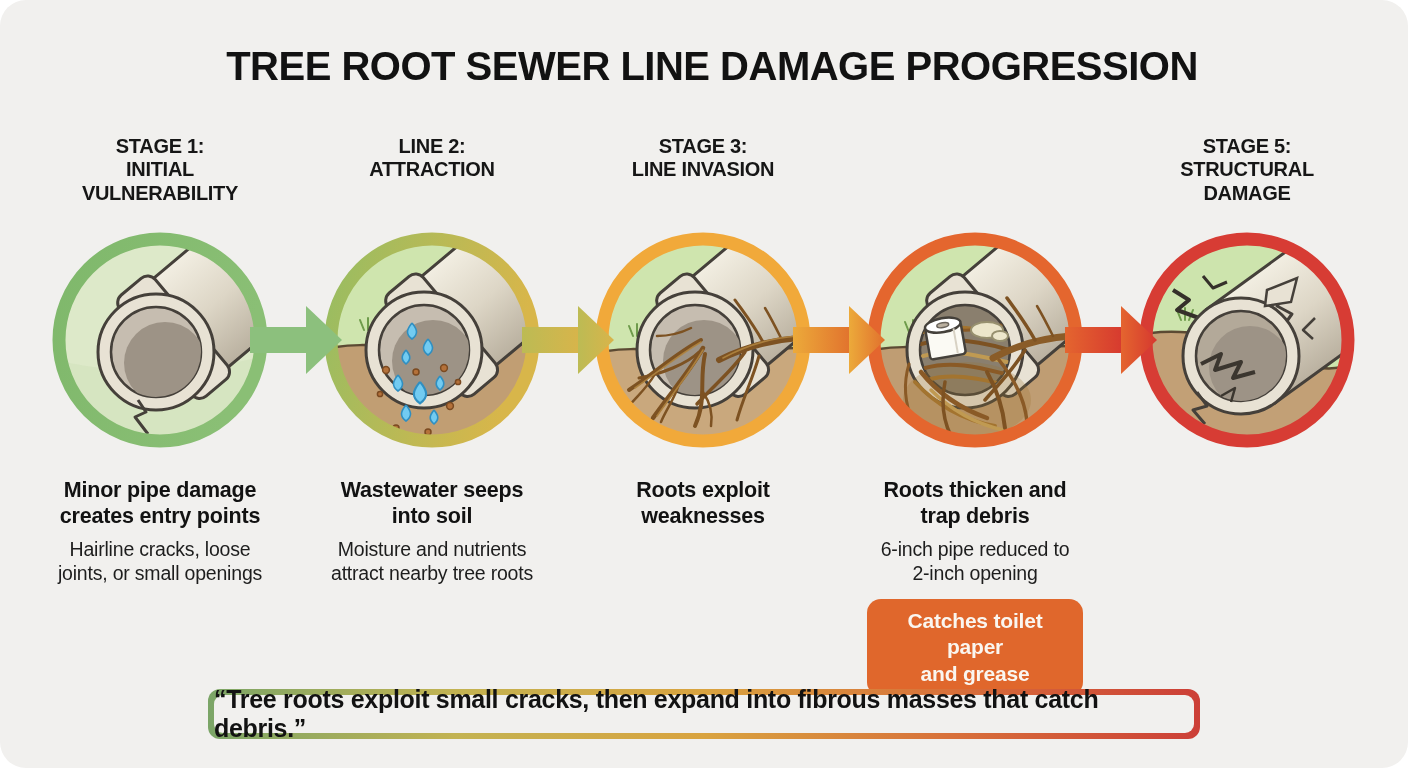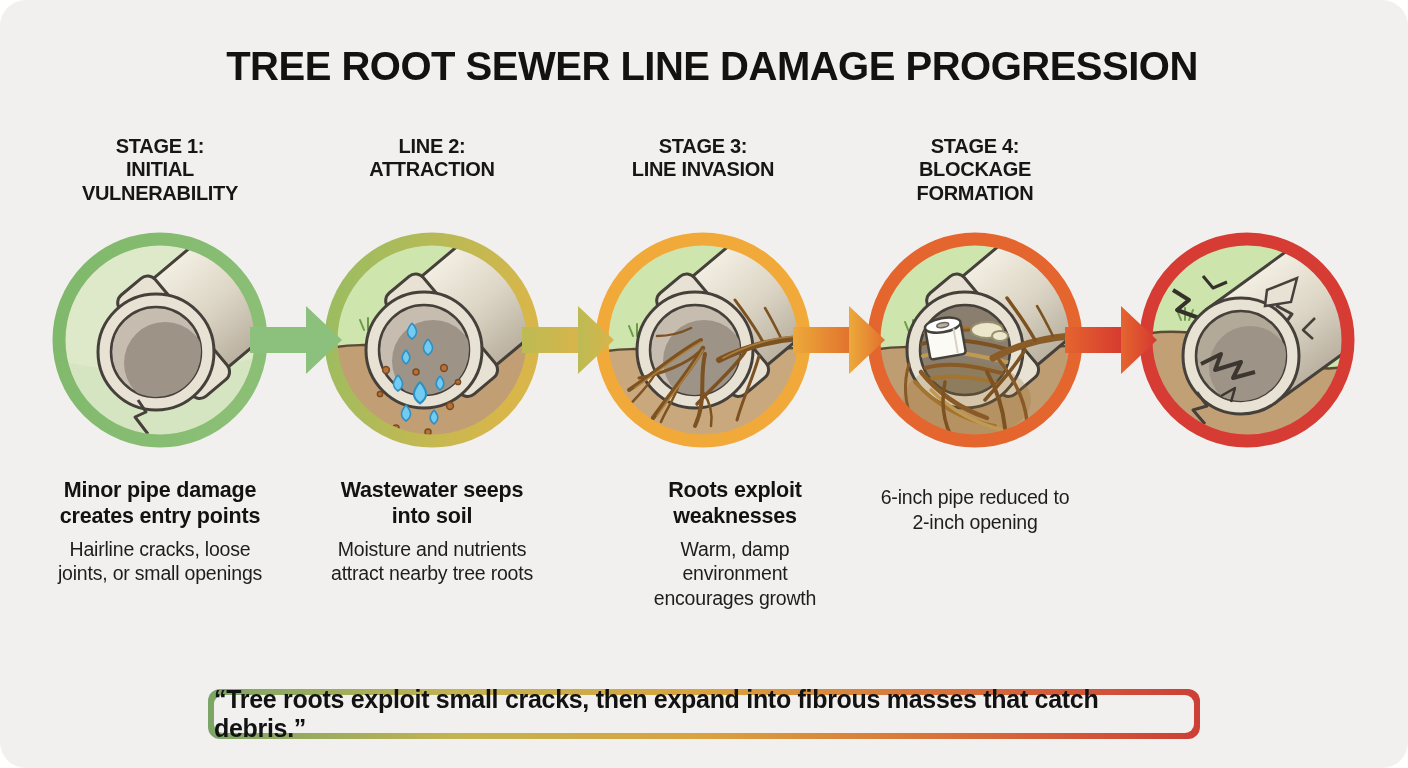"STAGE 4:" div.stage-heading { html: <div>STAGE 4: BLOCKAGE FORMATION</div> -> none }
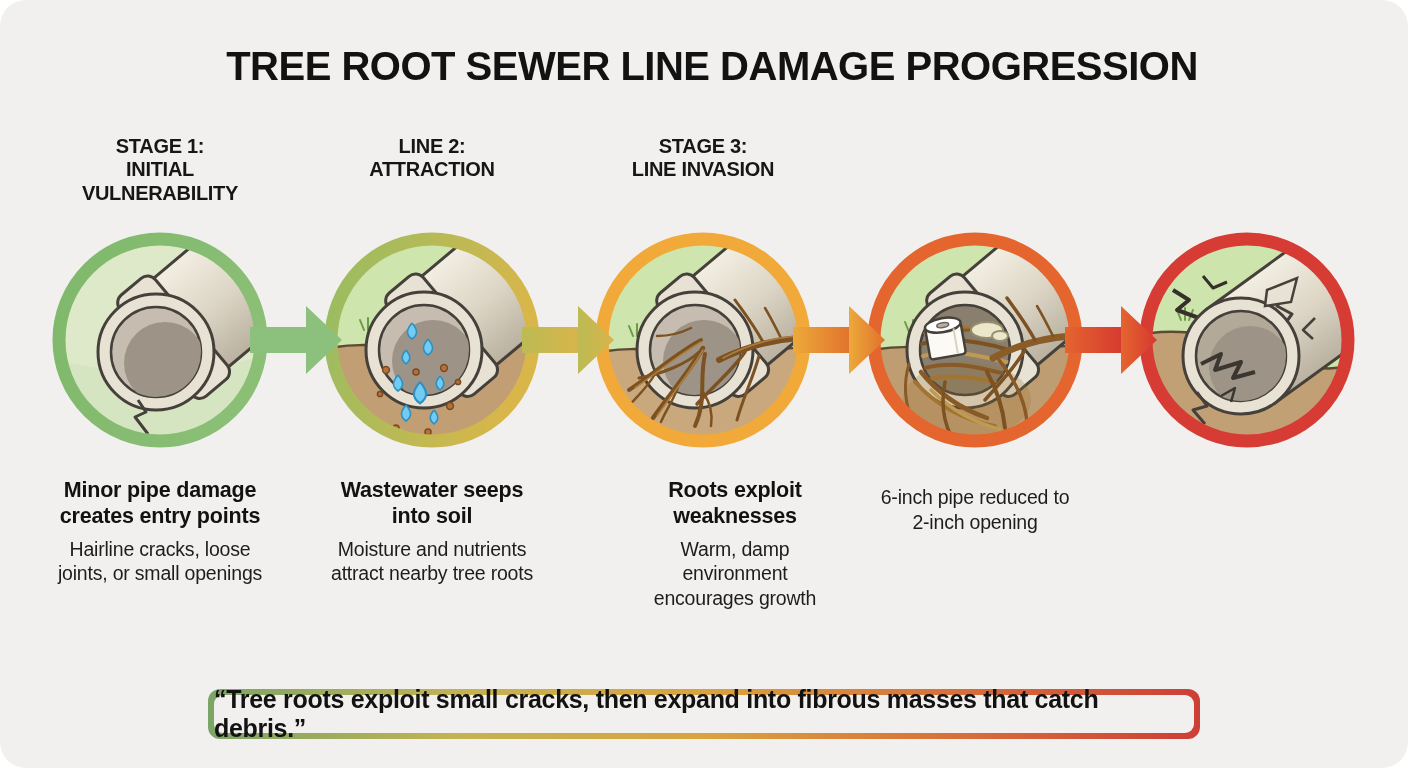"STAGE 5:" div.stage-heading { html: none -> <div>STAGE 5: STRUCTURAL DAMAGE</div> }
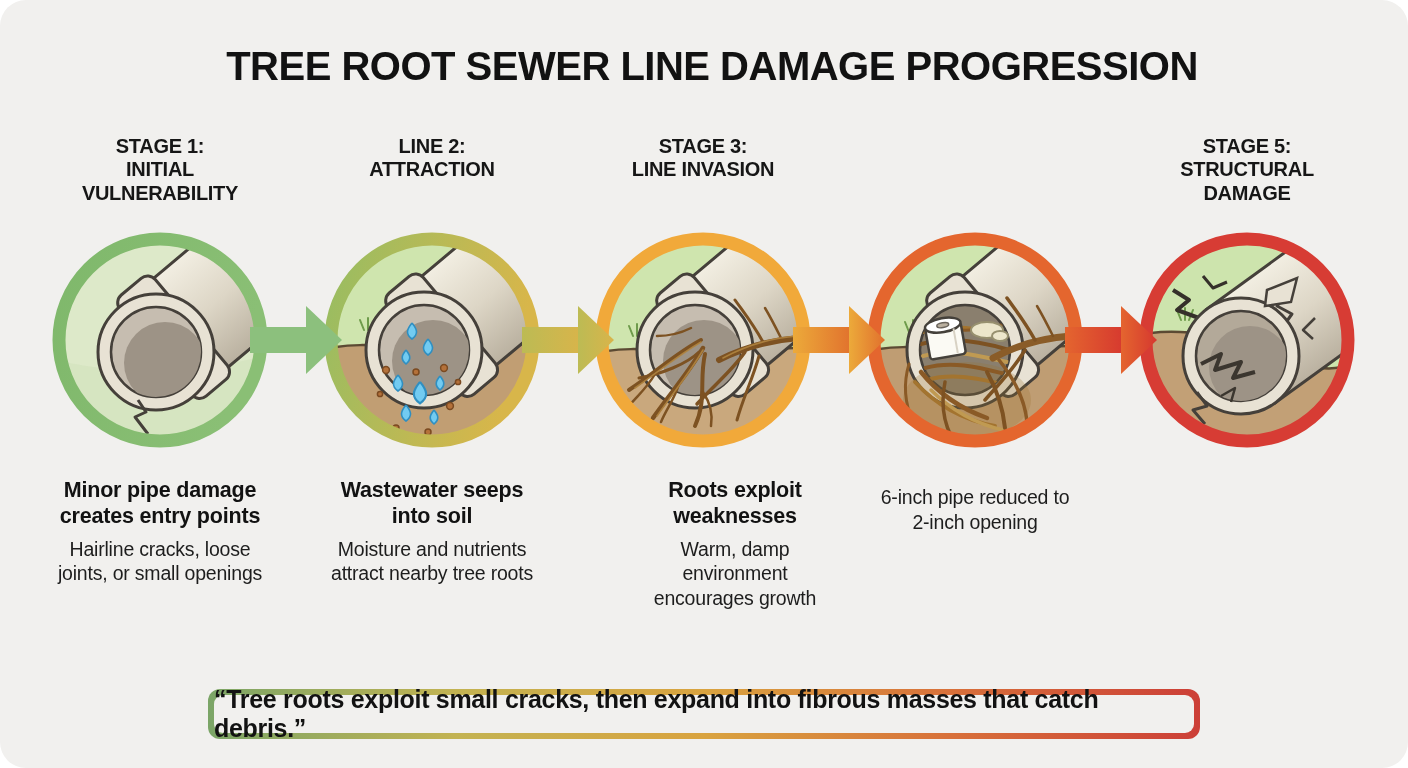"Roots exploit" div.caption { left: 607px -> 575px }
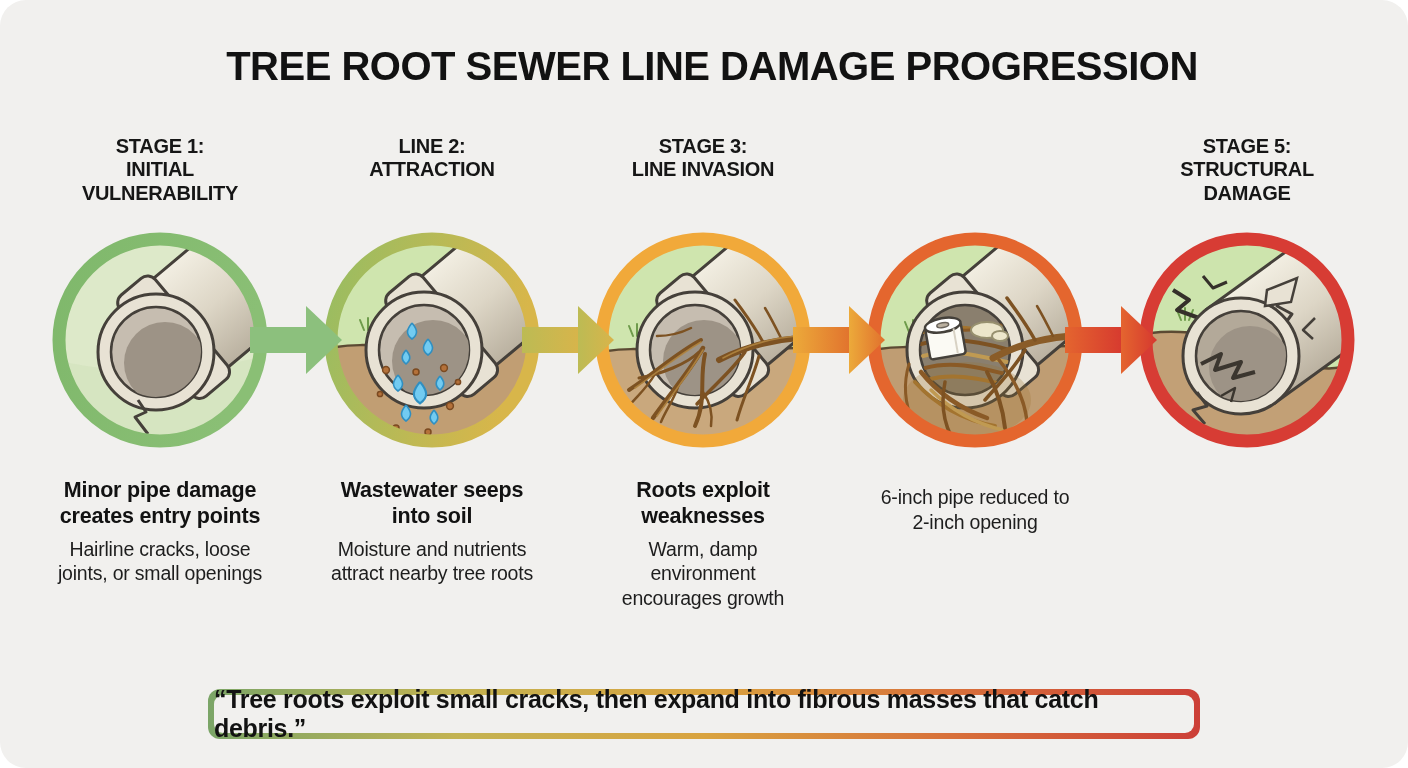"Roots thicken and" div.bold { html: none -> <div>Roots thicken and trap debris</div> }
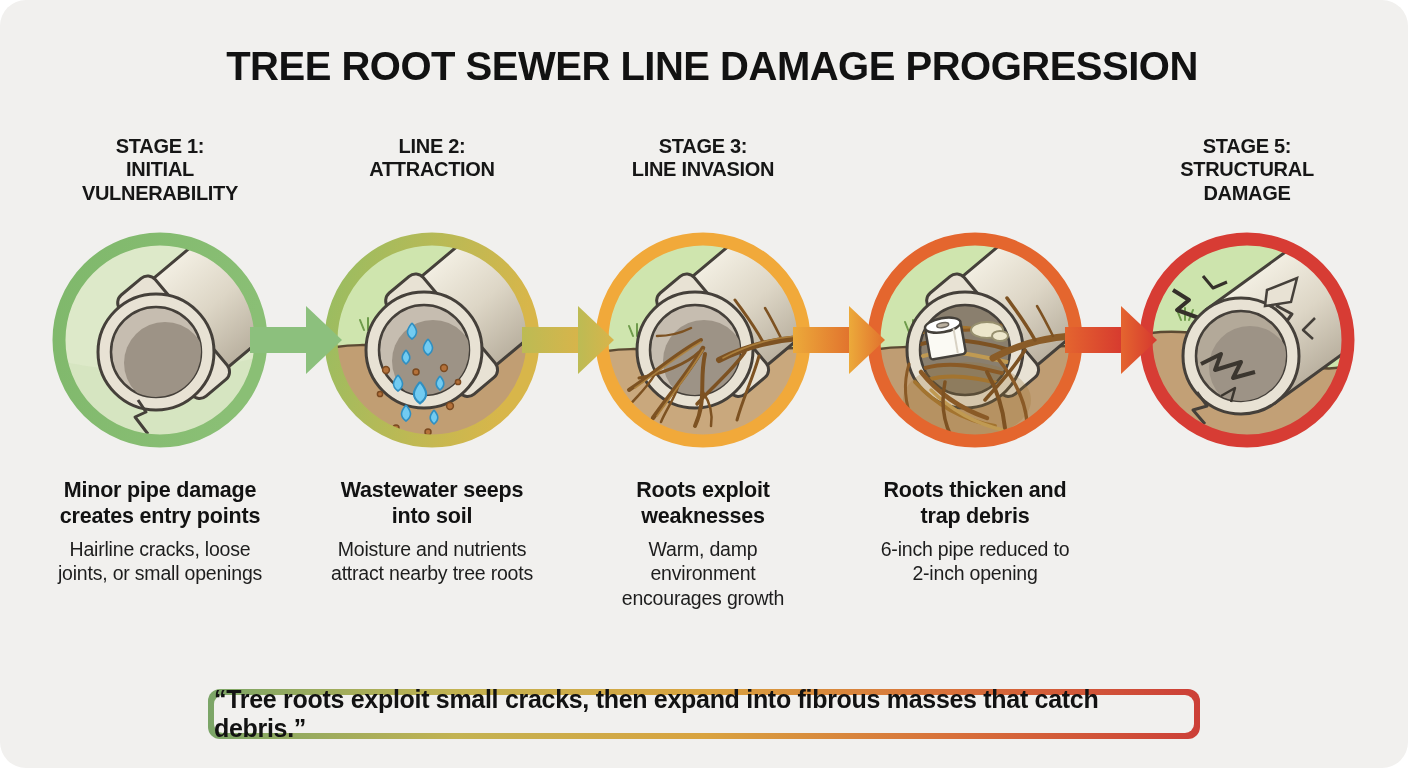"Warm, damp" div.detail { html: <div>Warm, damp environment encourages growth</div> -> none }
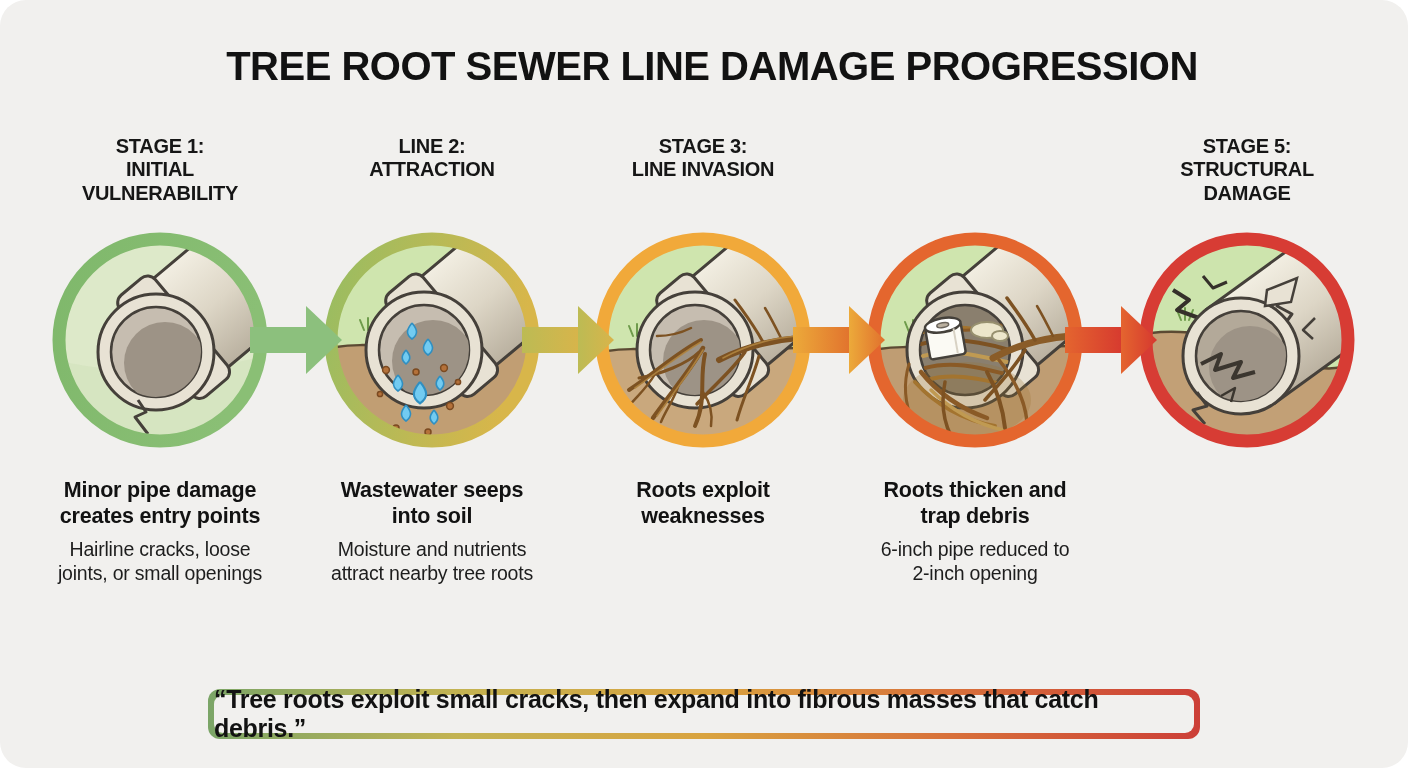"Catches toilet paper" div.badge { html: none -> <div>Catches toilet paper and grease</div> }
